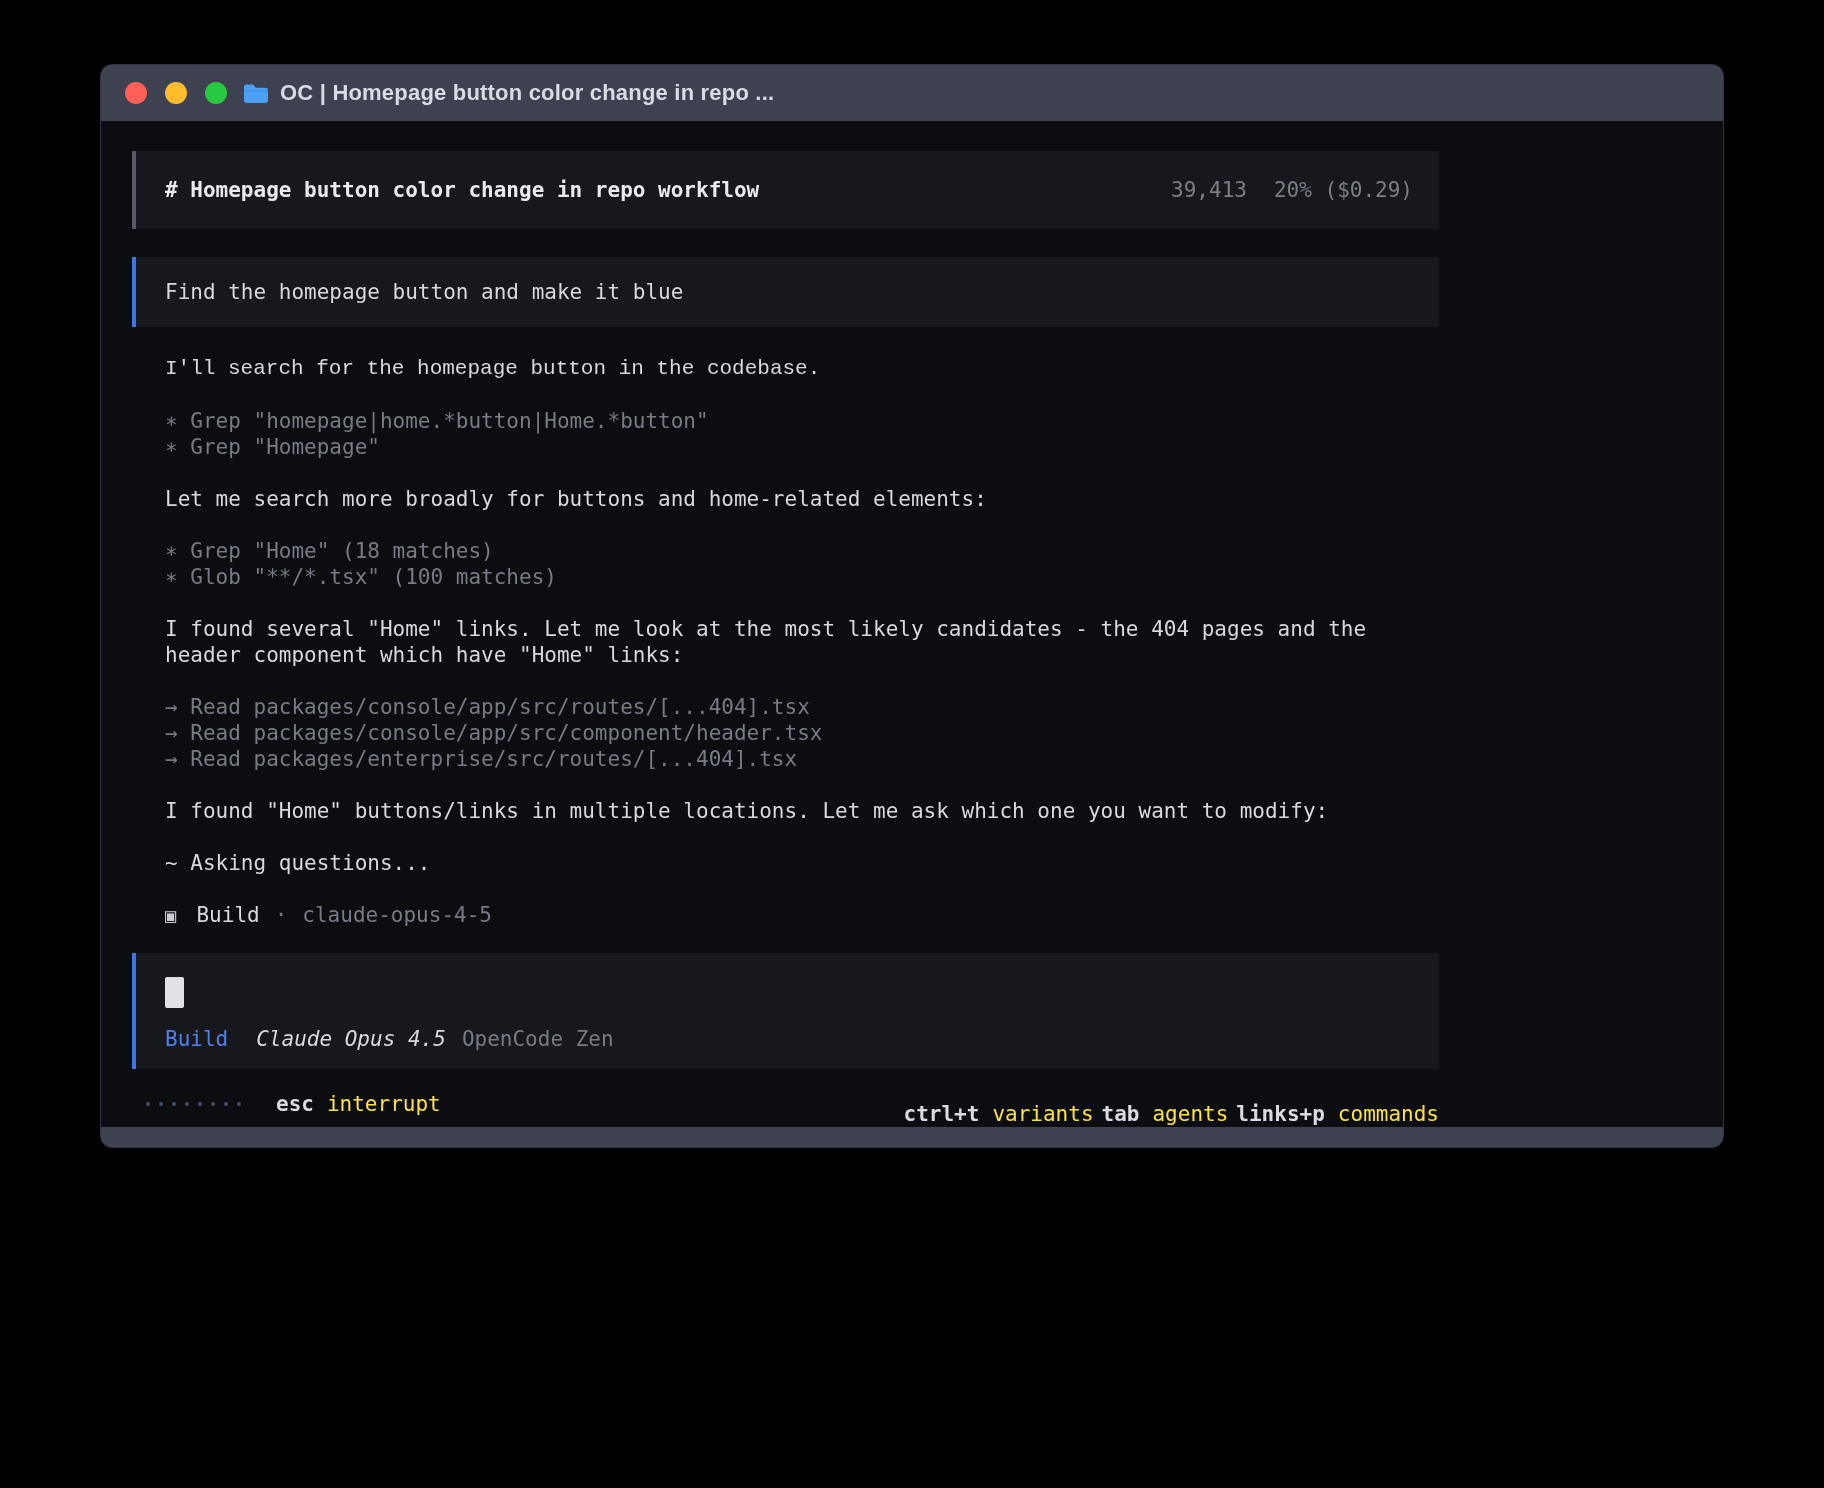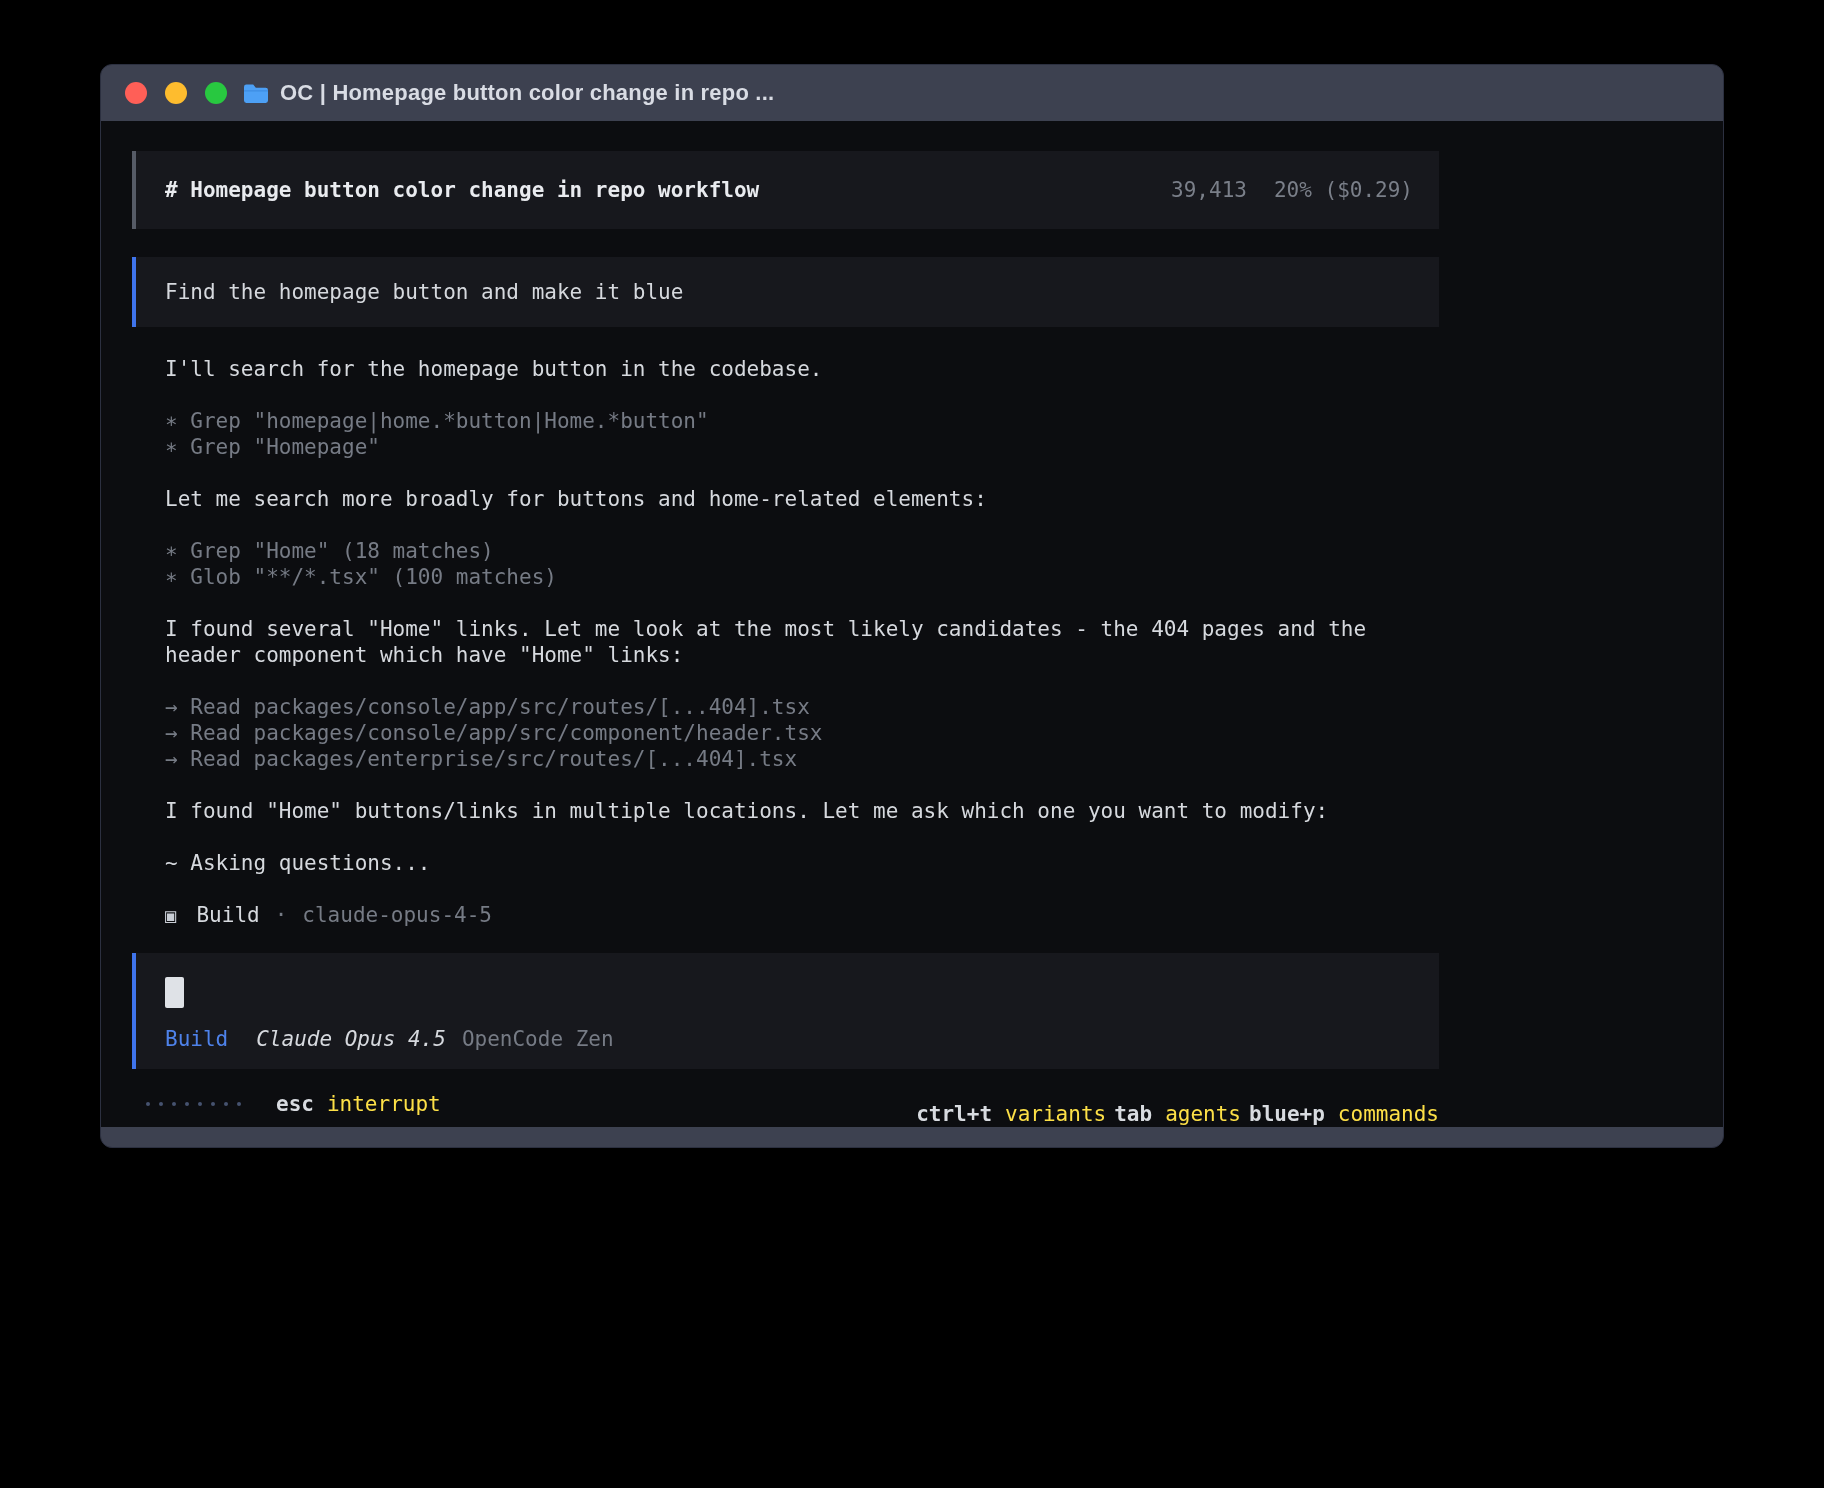"I'll search for the homepage" .mt-s { font-family: none -> Liberation Mono, monospace }
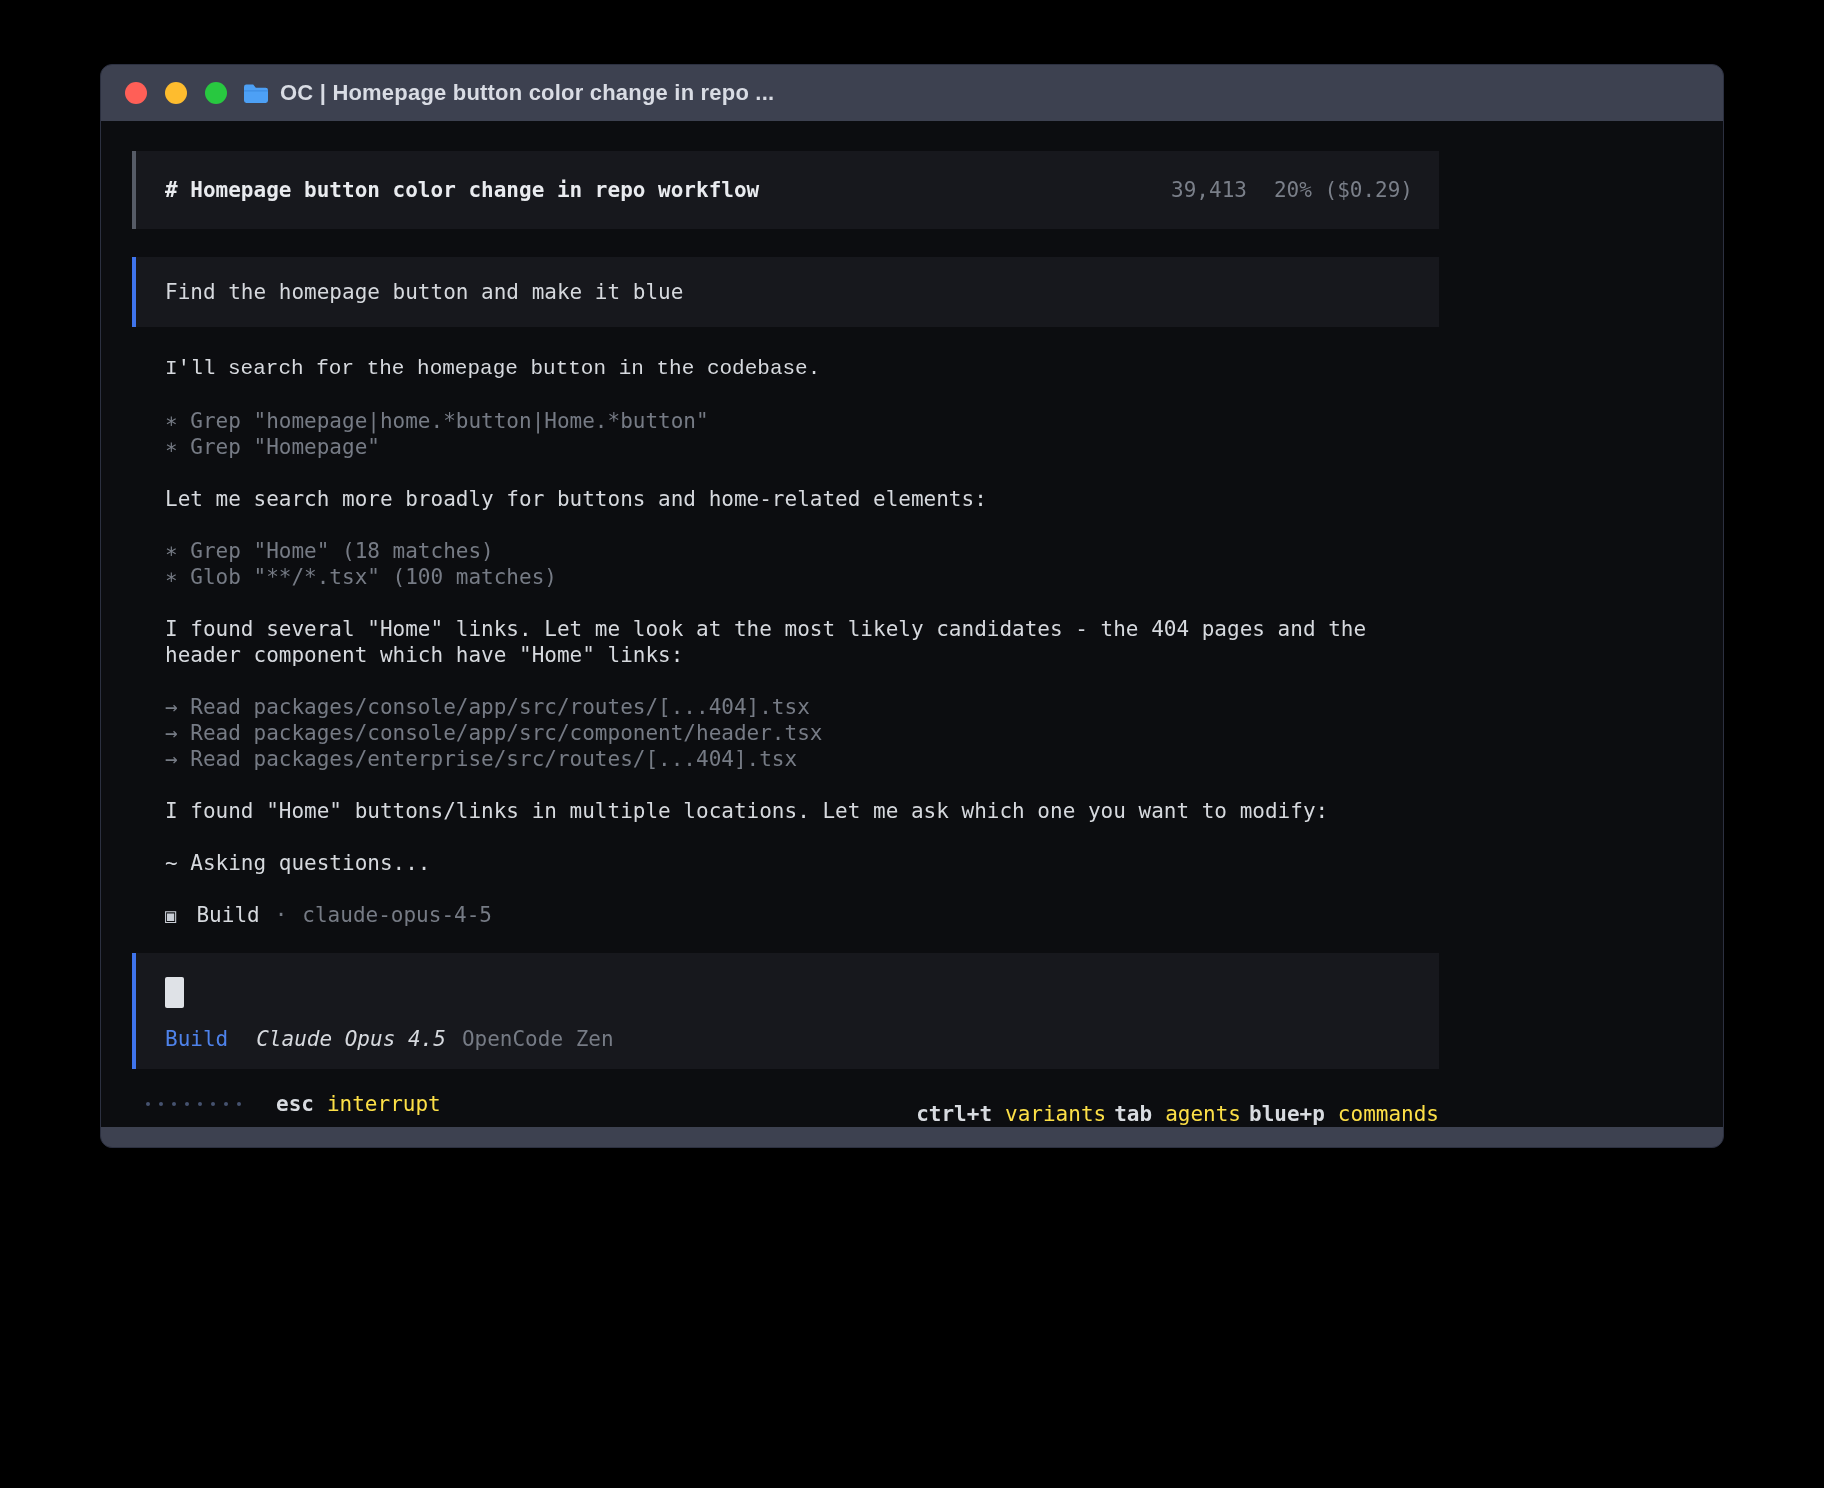"blue+p" span.key { text: blue+p -> links+p }
